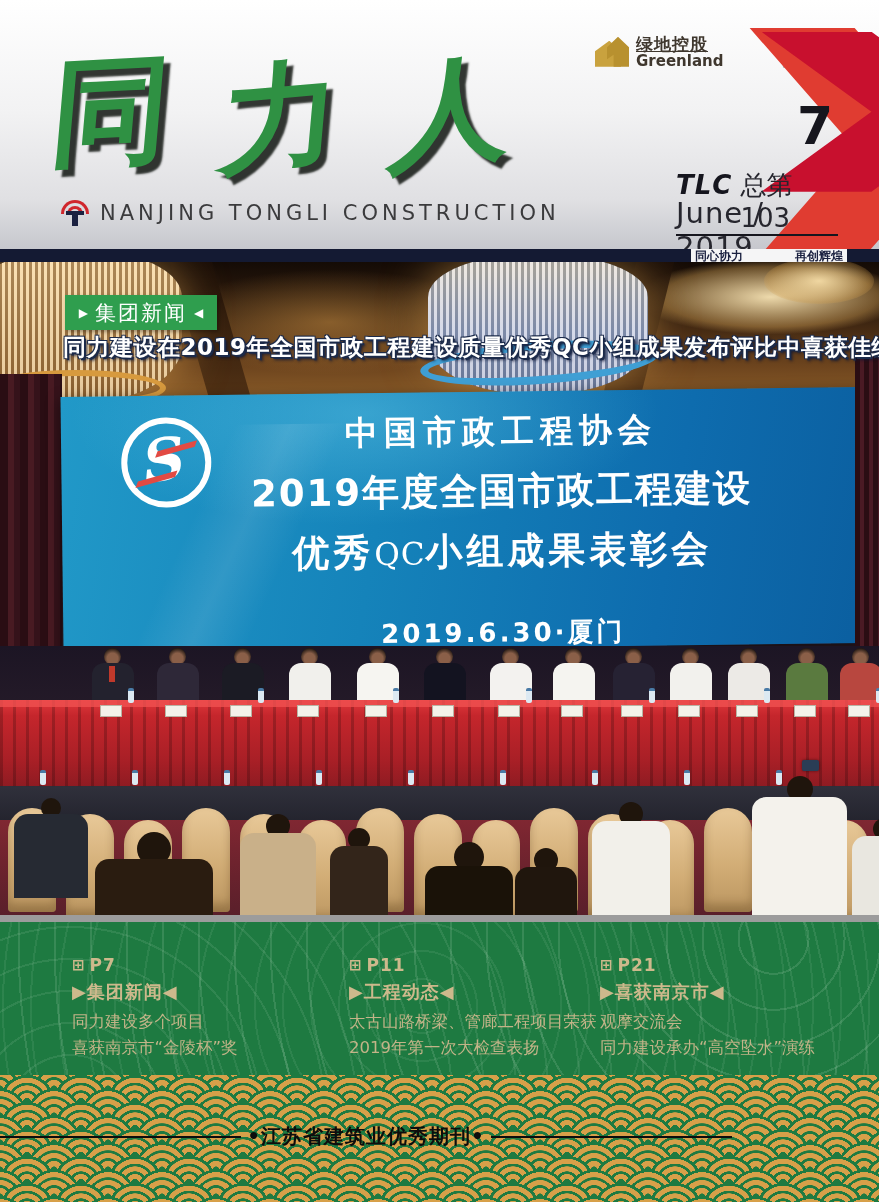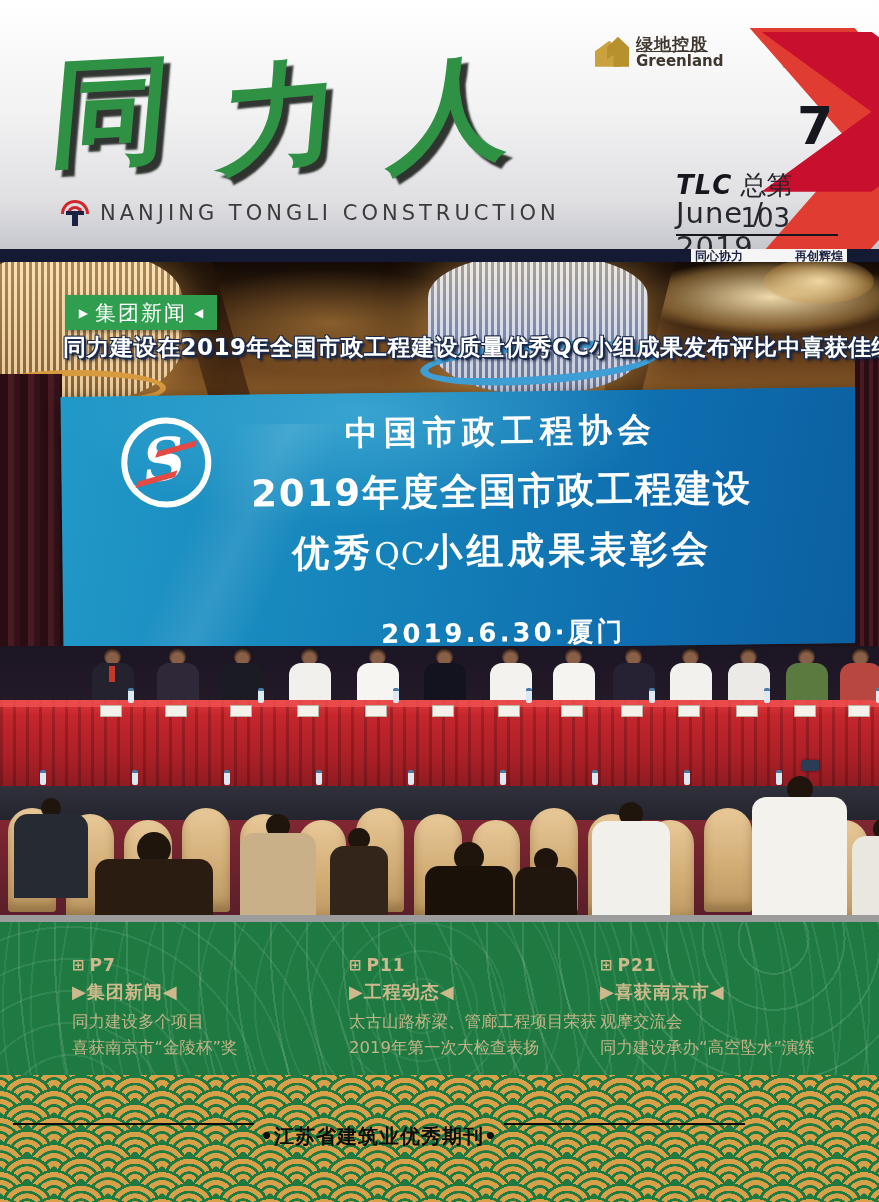"•江苏省建筑业优秀期刊•" .award-row { align-items: flex-start -> center; left: 13px -> 0 }
